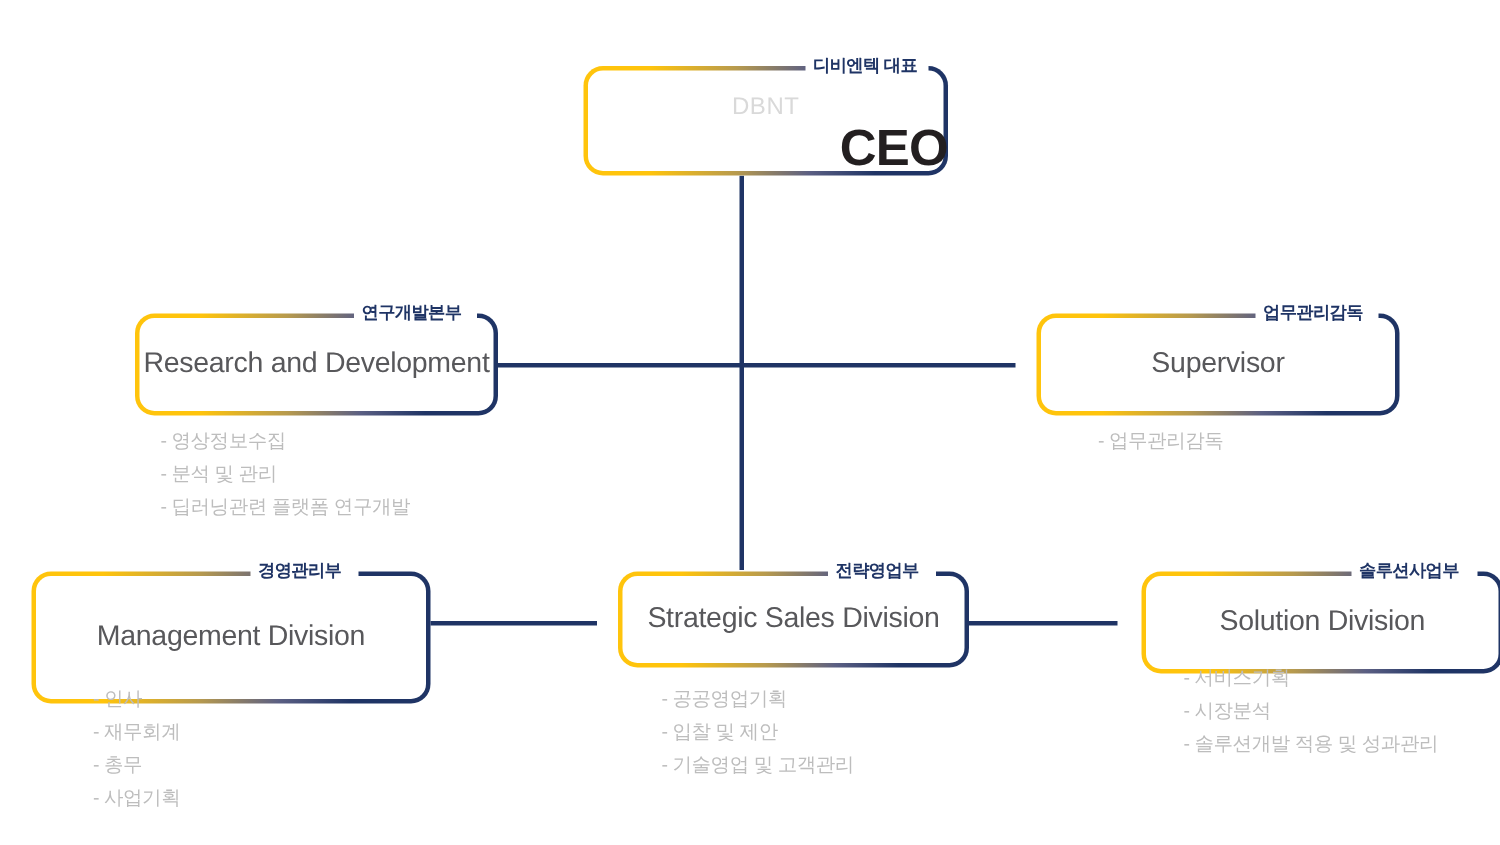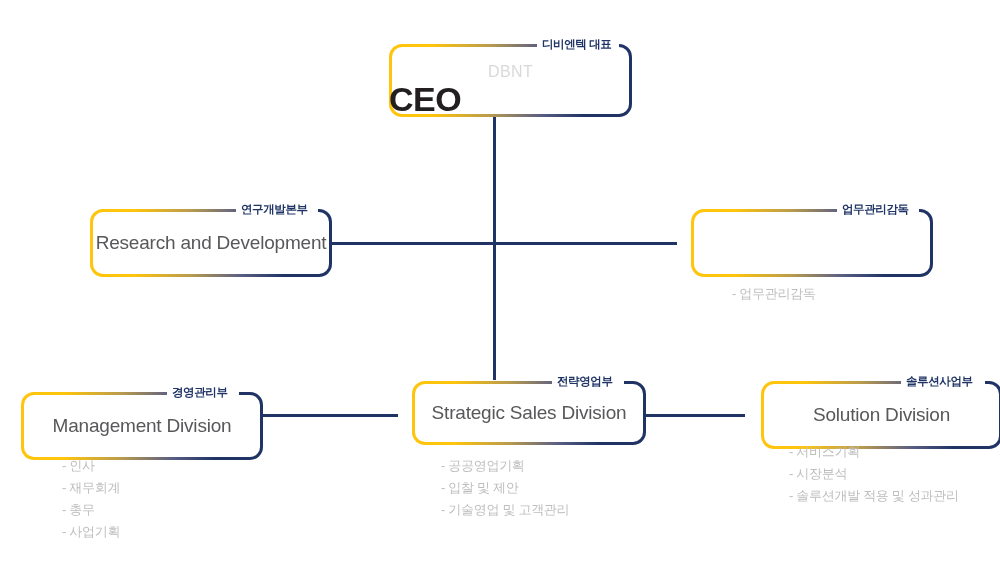"CEO" .ceo-title { text-align: left -> right }
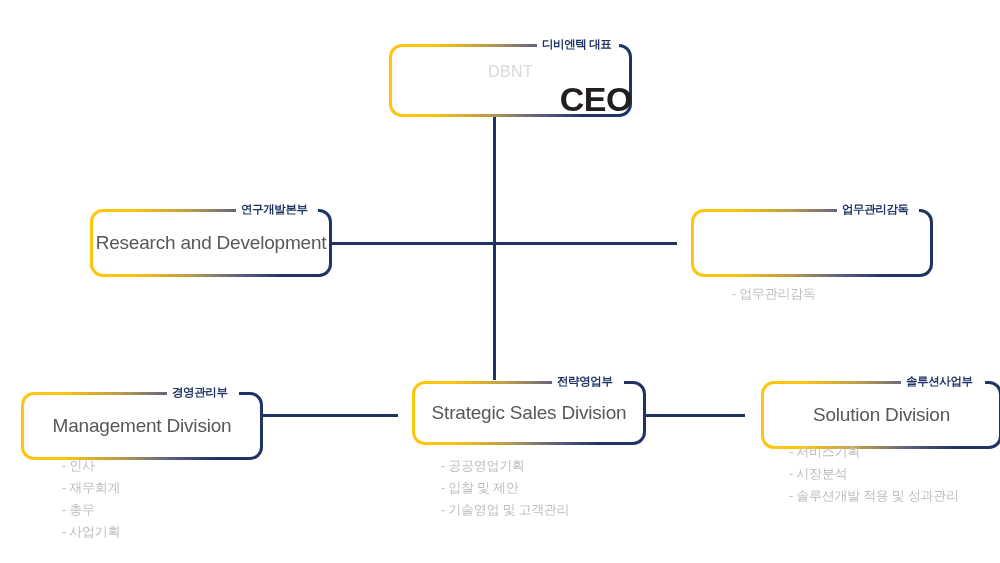"Supervisor" div.node-title { html: none -> <div>Supervisor</div> }
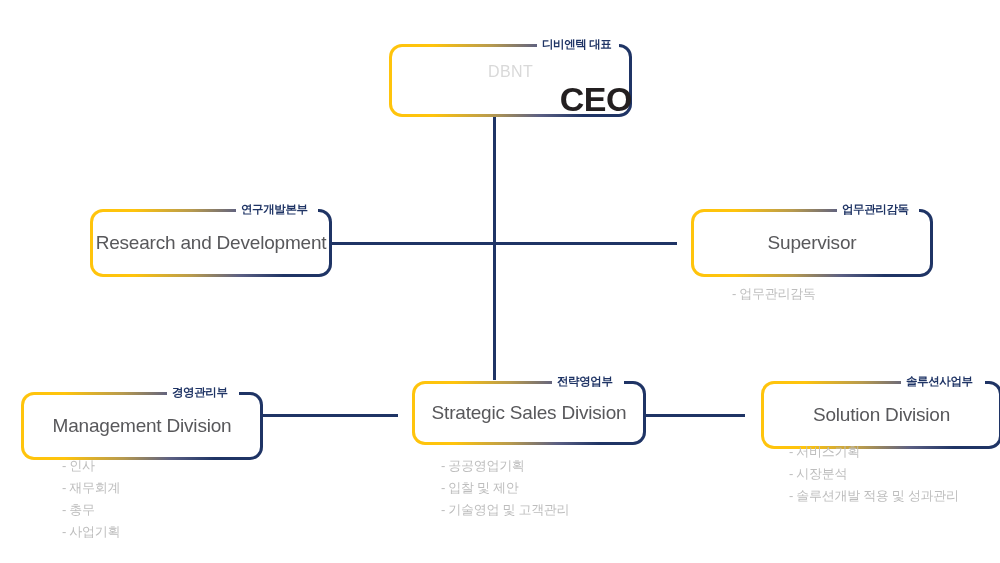"- 영상정보수집" div.bullets { html: none -> <div> <div>- 영상정보수집</div> <div>- 분석 및 관리</div> <div>- 딥러닝관련 플랫폼 연구개발</div> </div> }
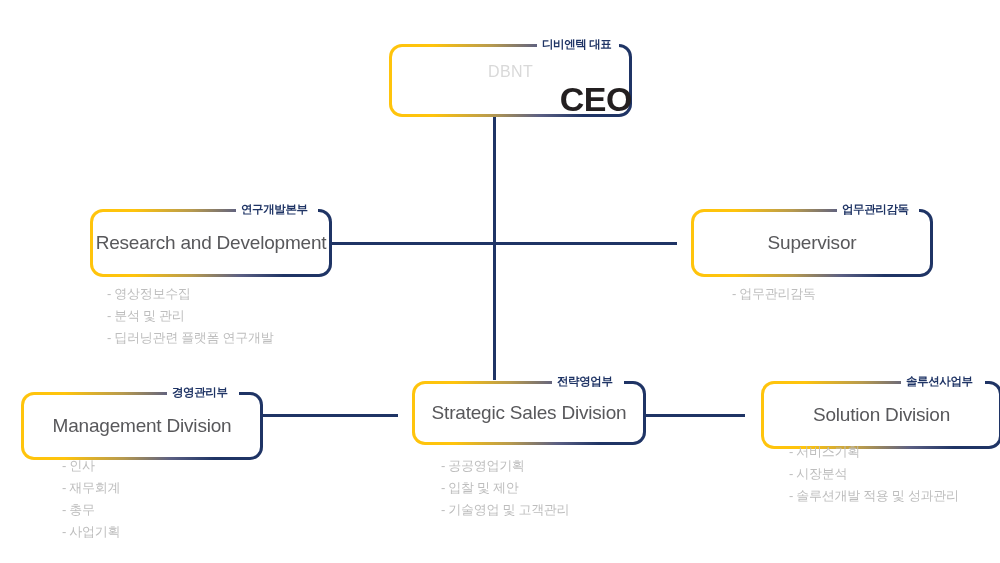"경영관리부" div.node { height: 68px -> 88px; padding-left: none -> 24px; top: 392px -> 381px }
